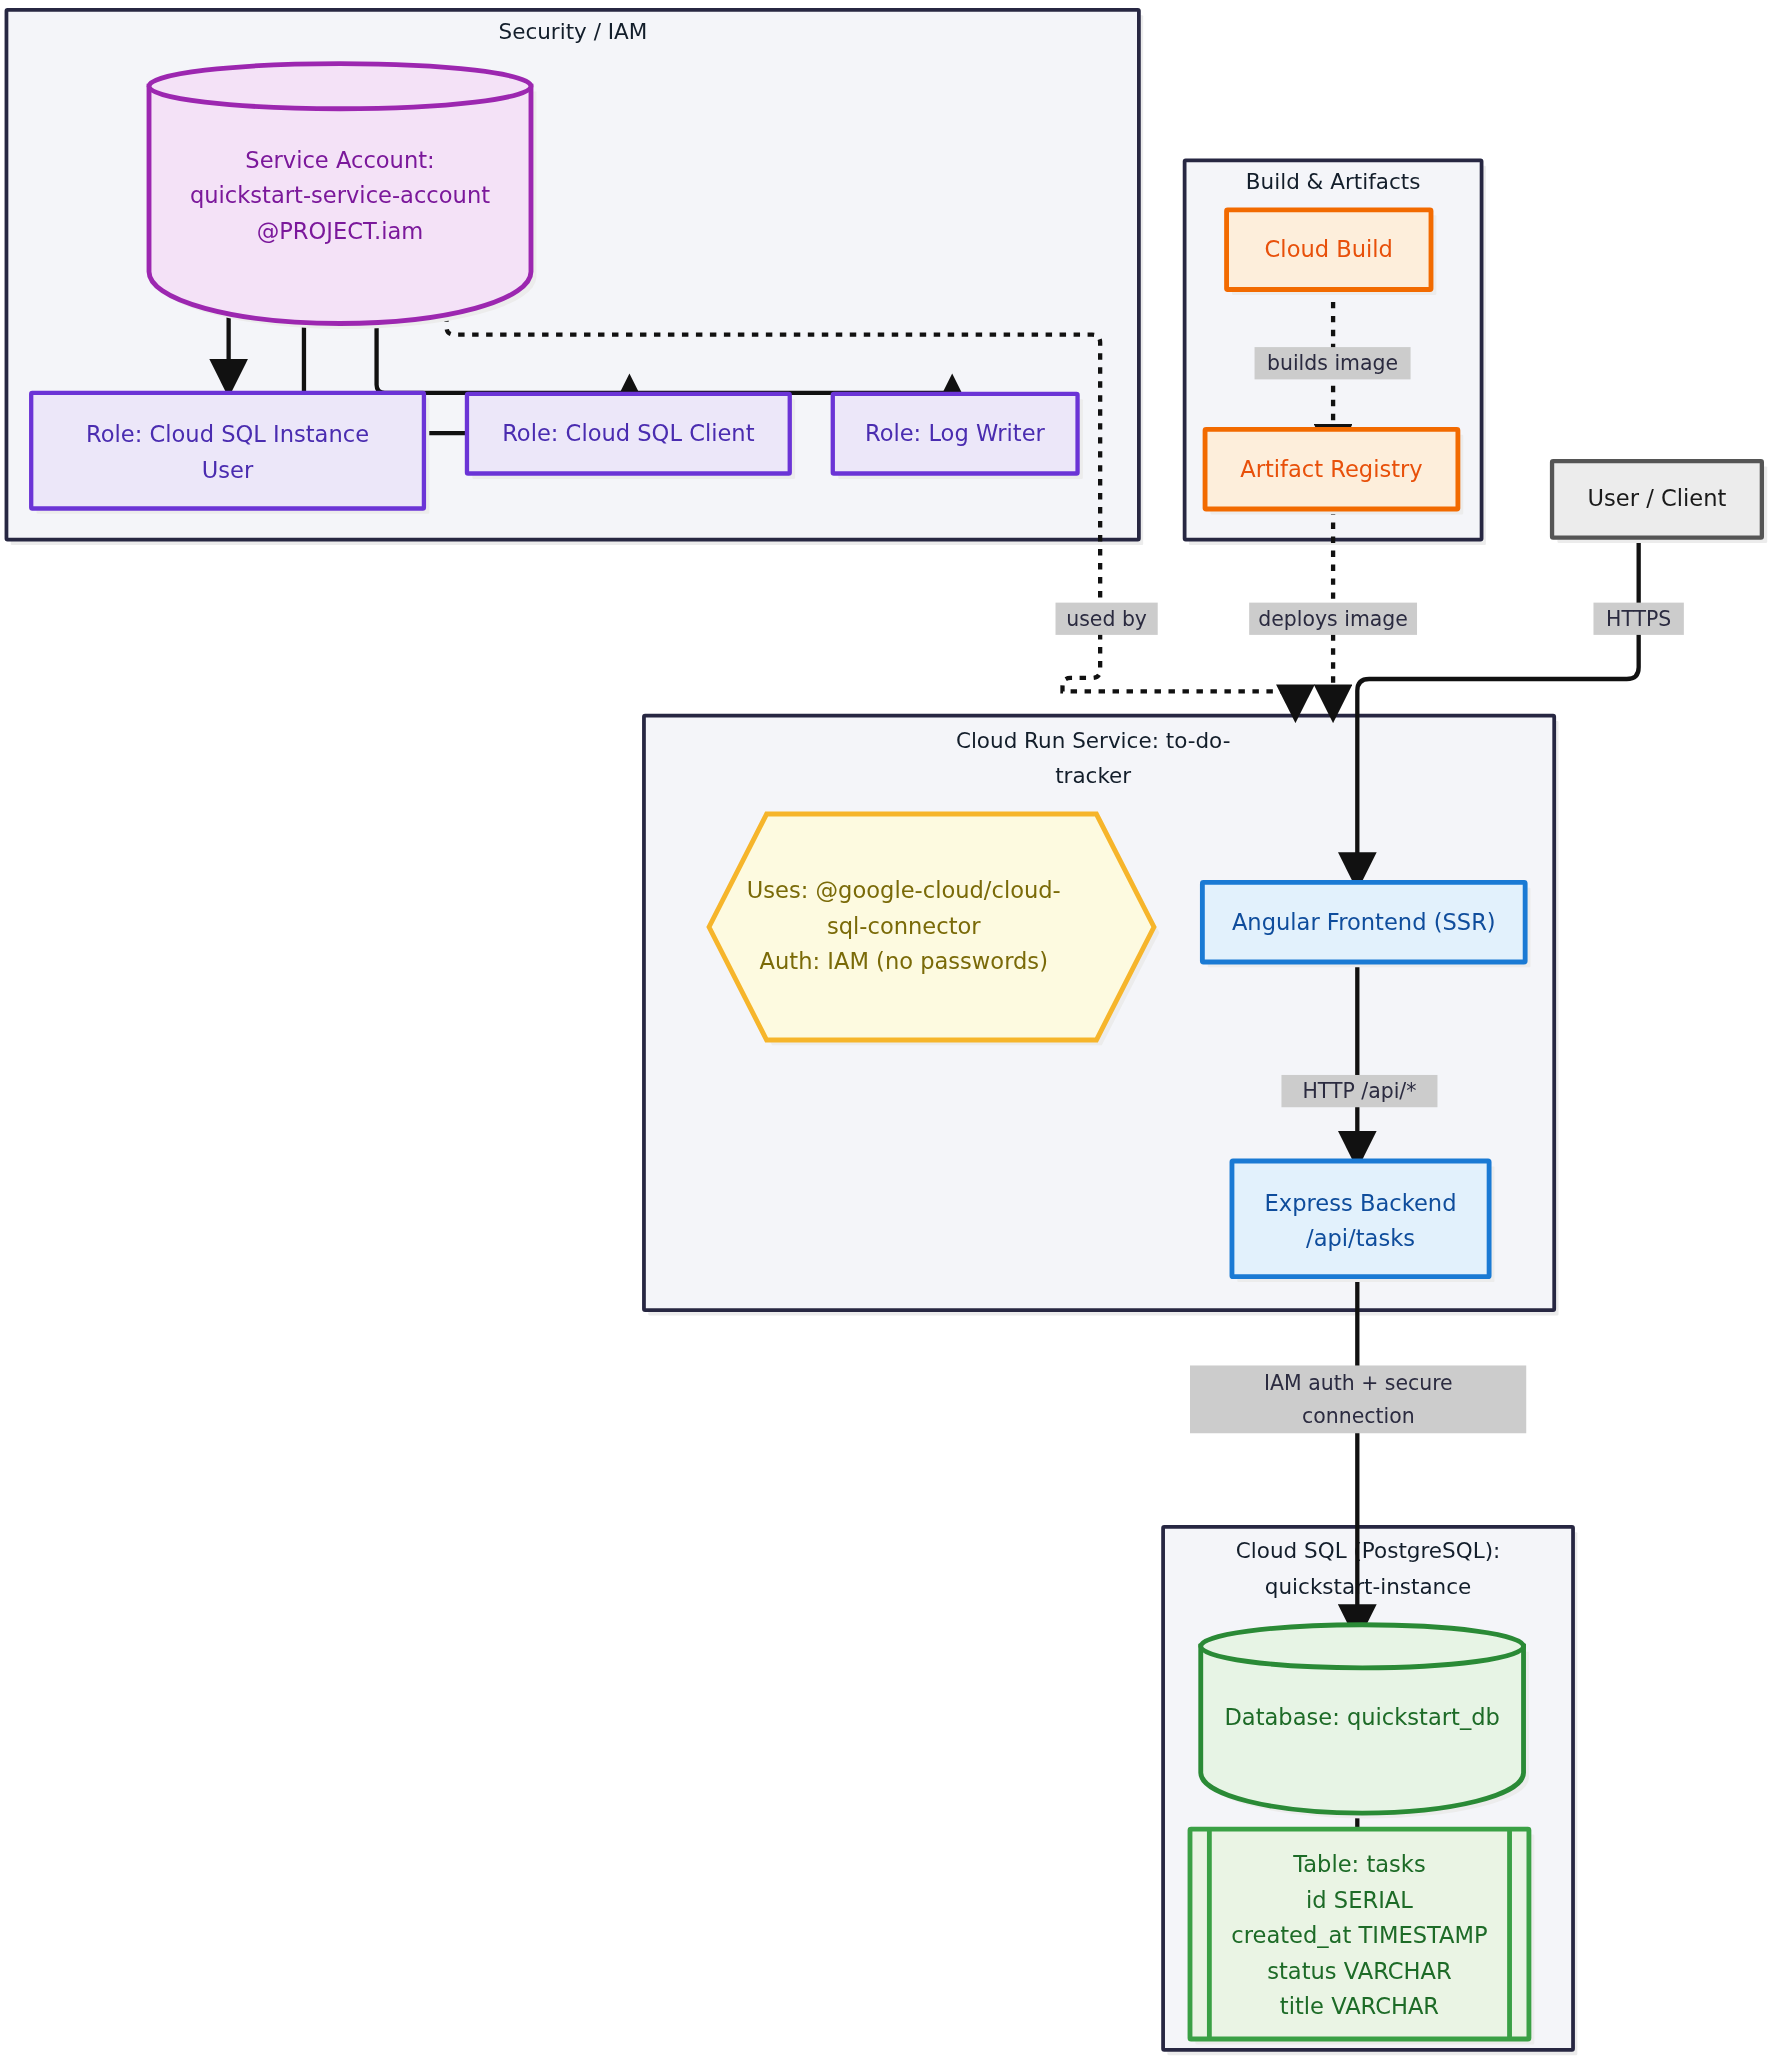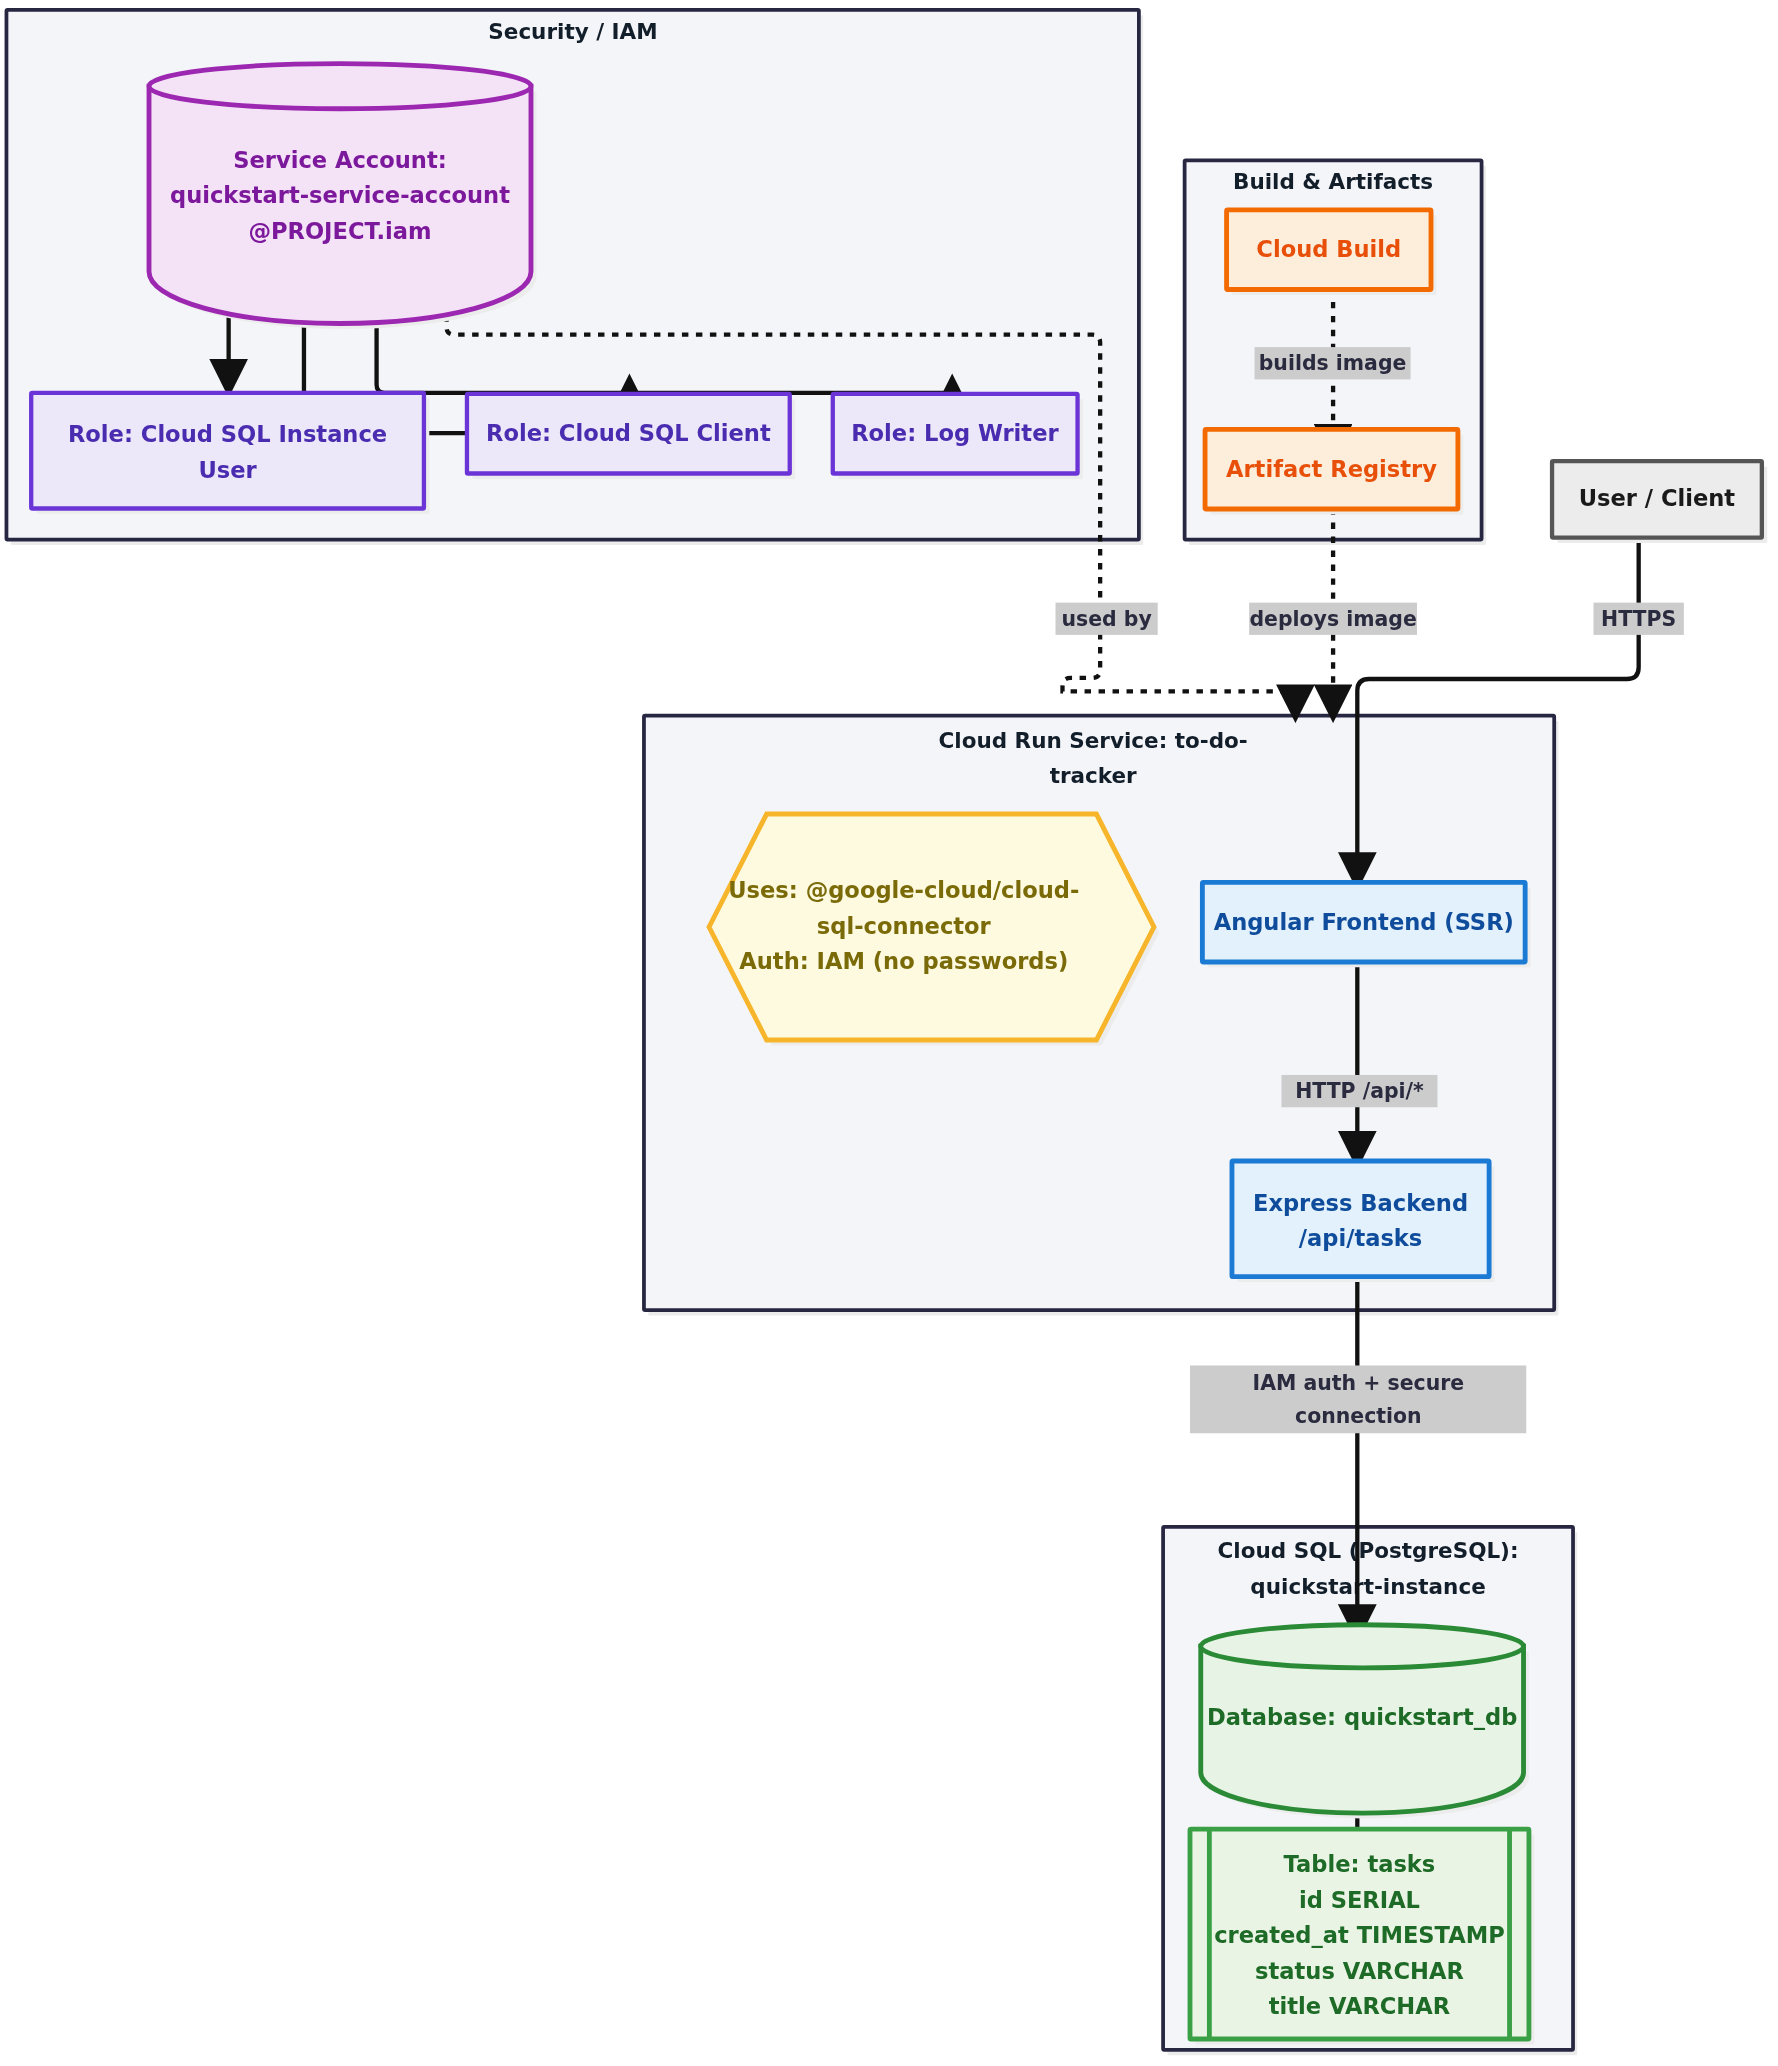"Security / IAM" #diagram { font-weight: bold -> none }
